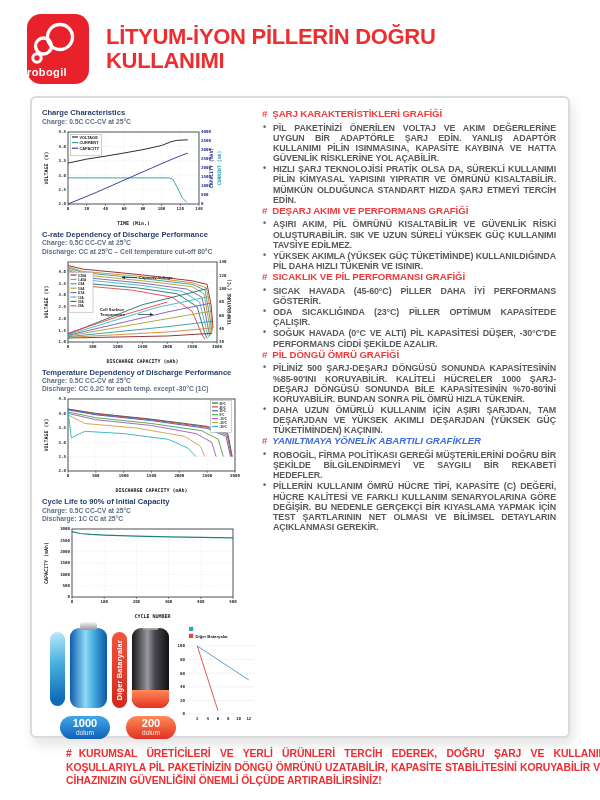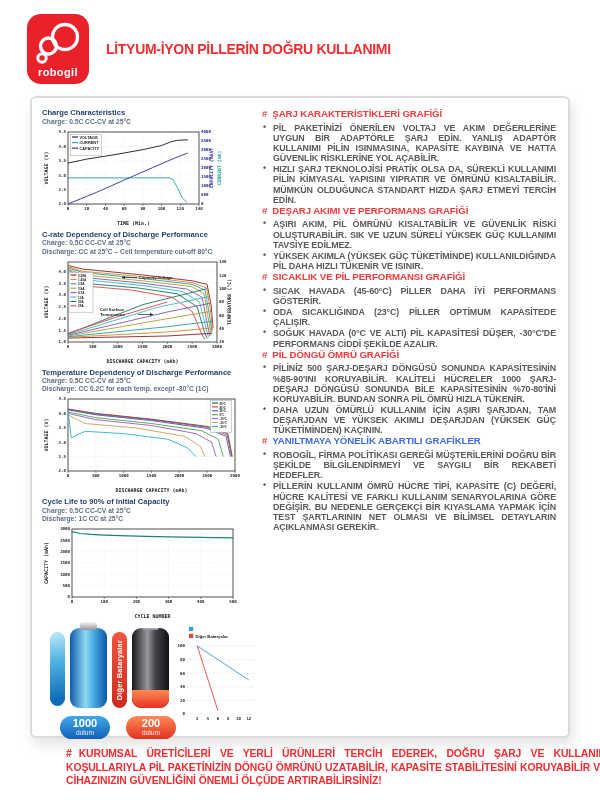"LİTYUM-İYON PİLLERİN DOĞRU KULLANIMI" .title { font-size: 14px -> 22px }
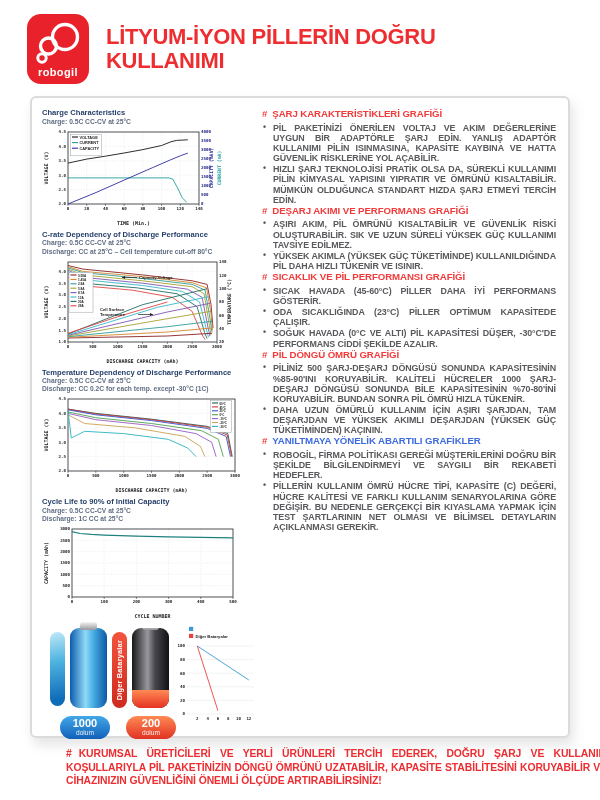"robogil" .logo { align-items: center -> flex-start }
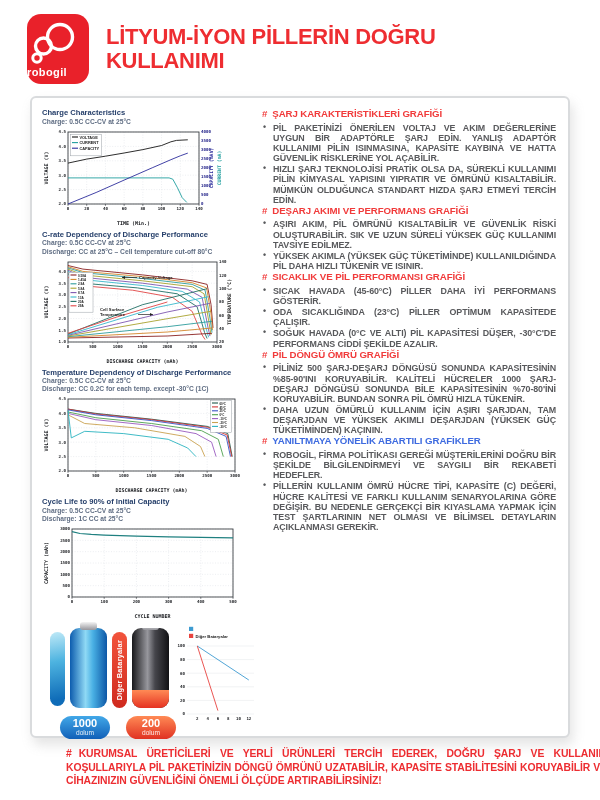"YANILTMAYA YÖNELİK ABARTILI GRAFİKLER" .sec.blue .htxt { font-style: none -> italic }
